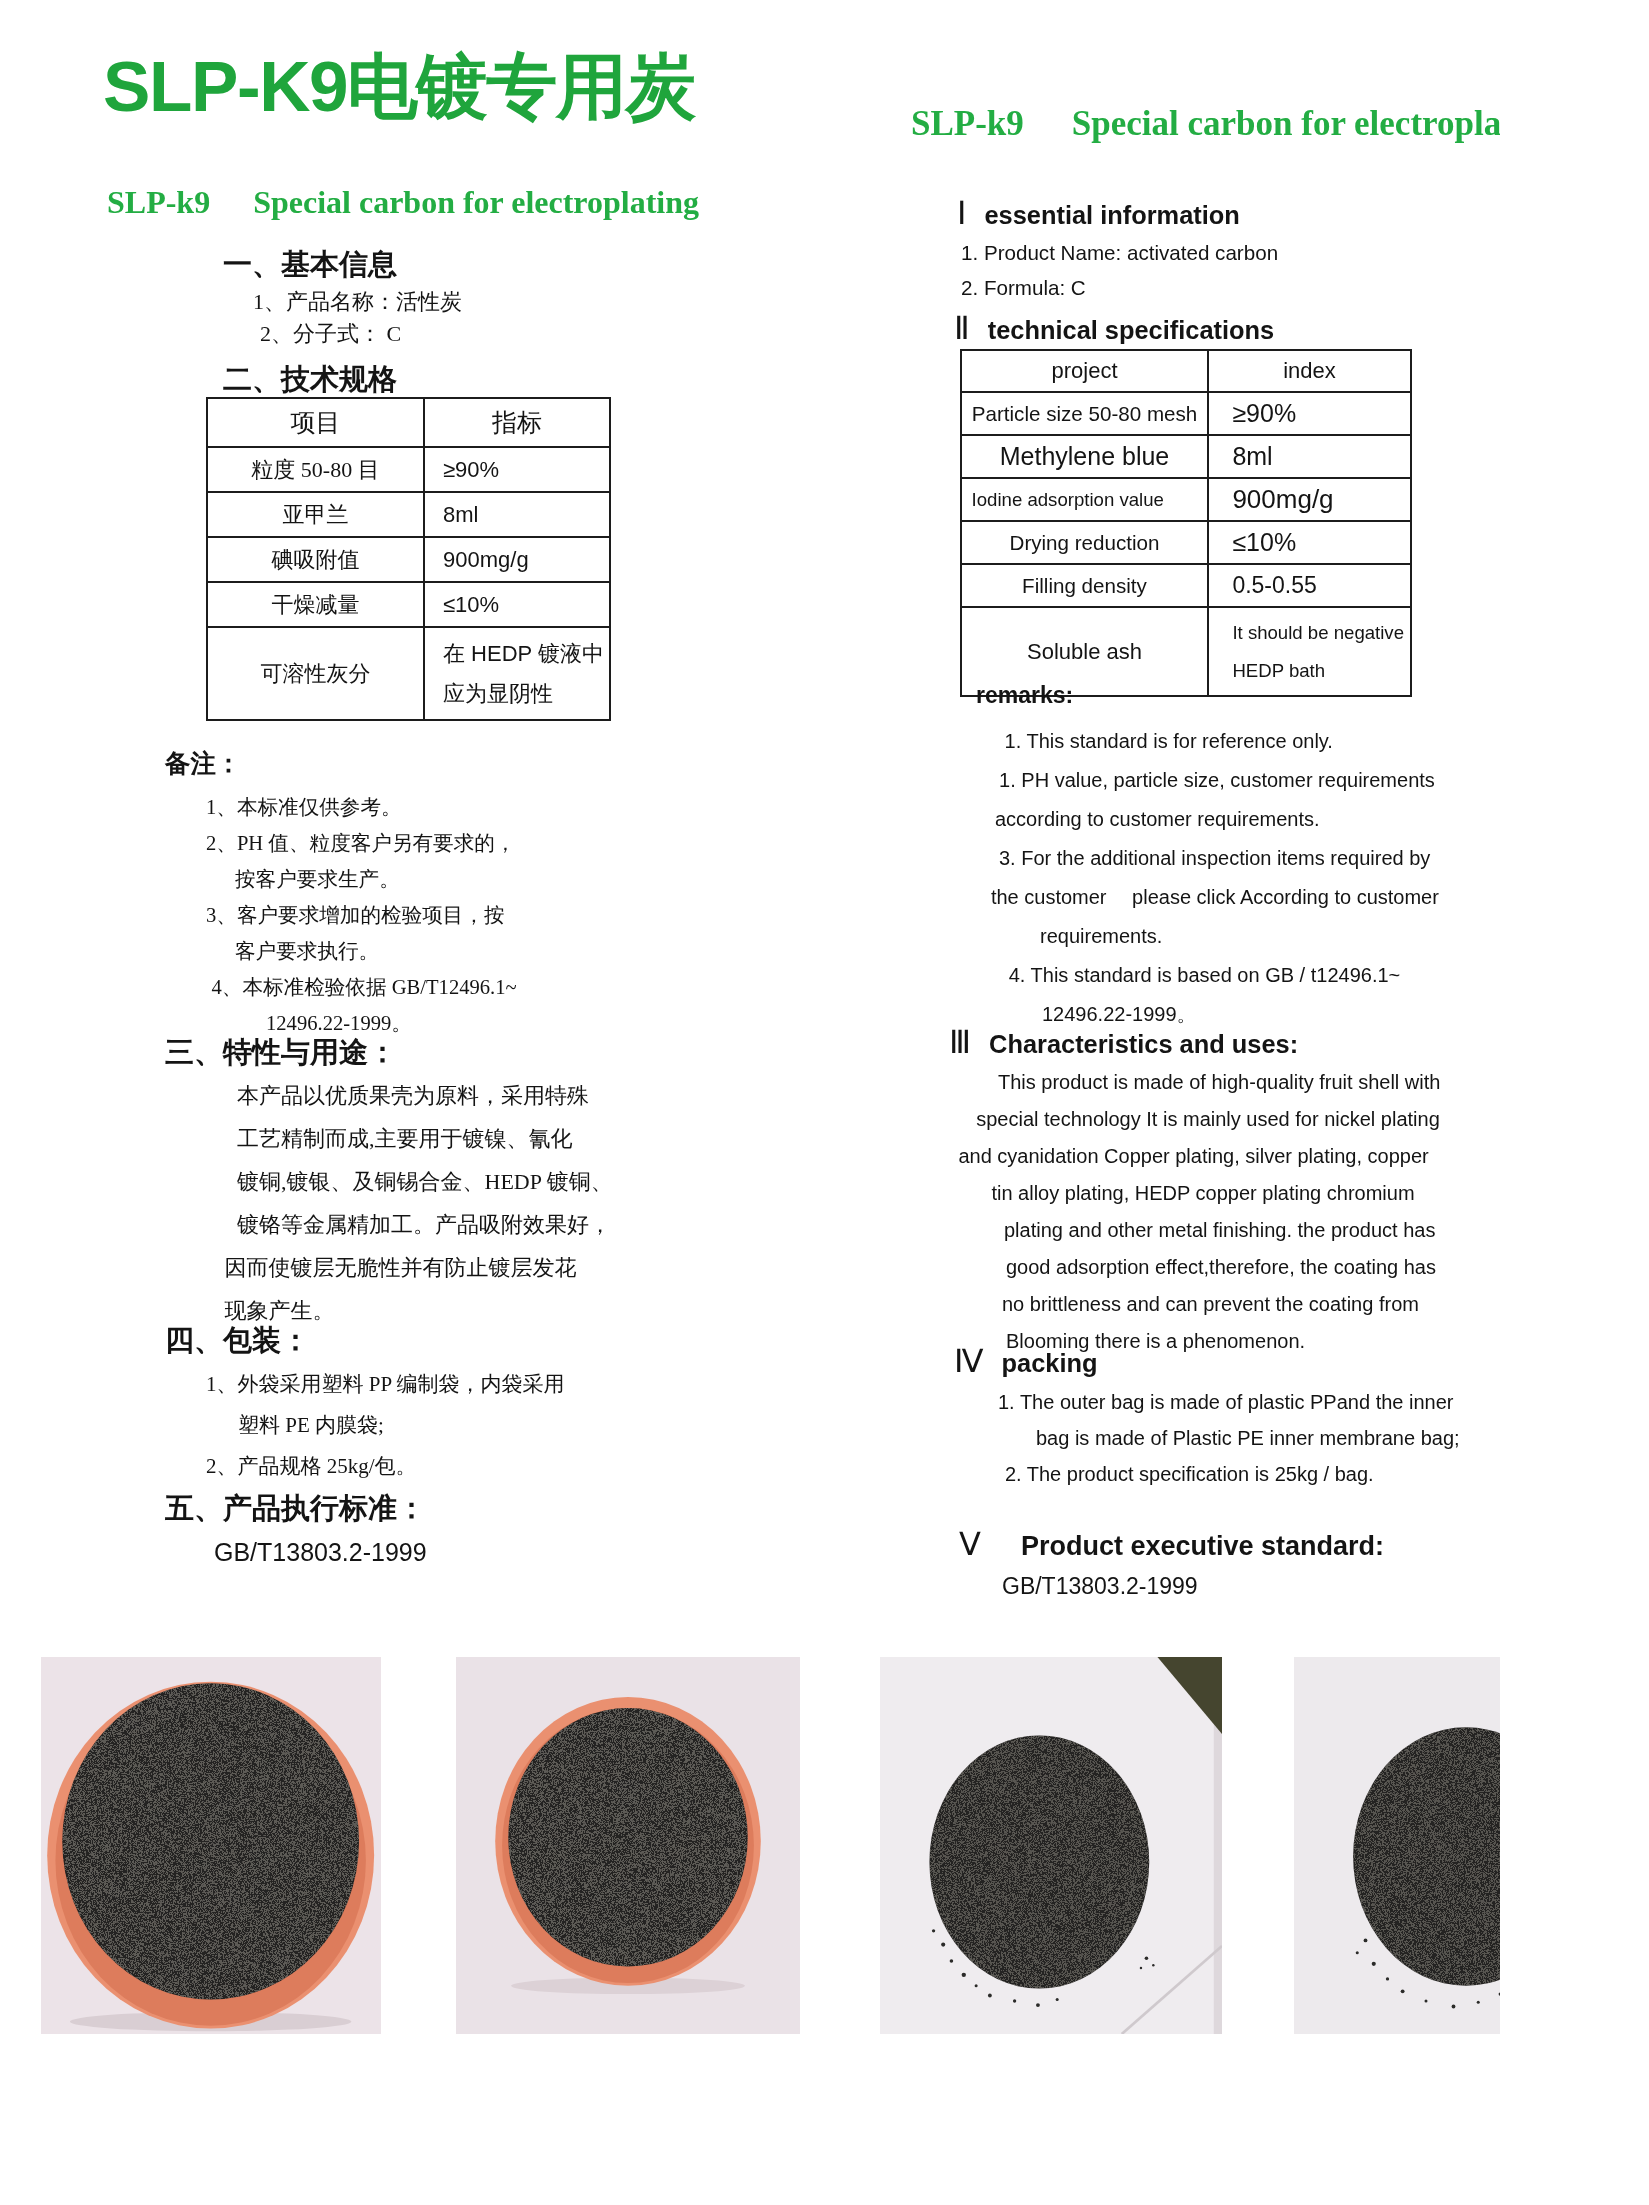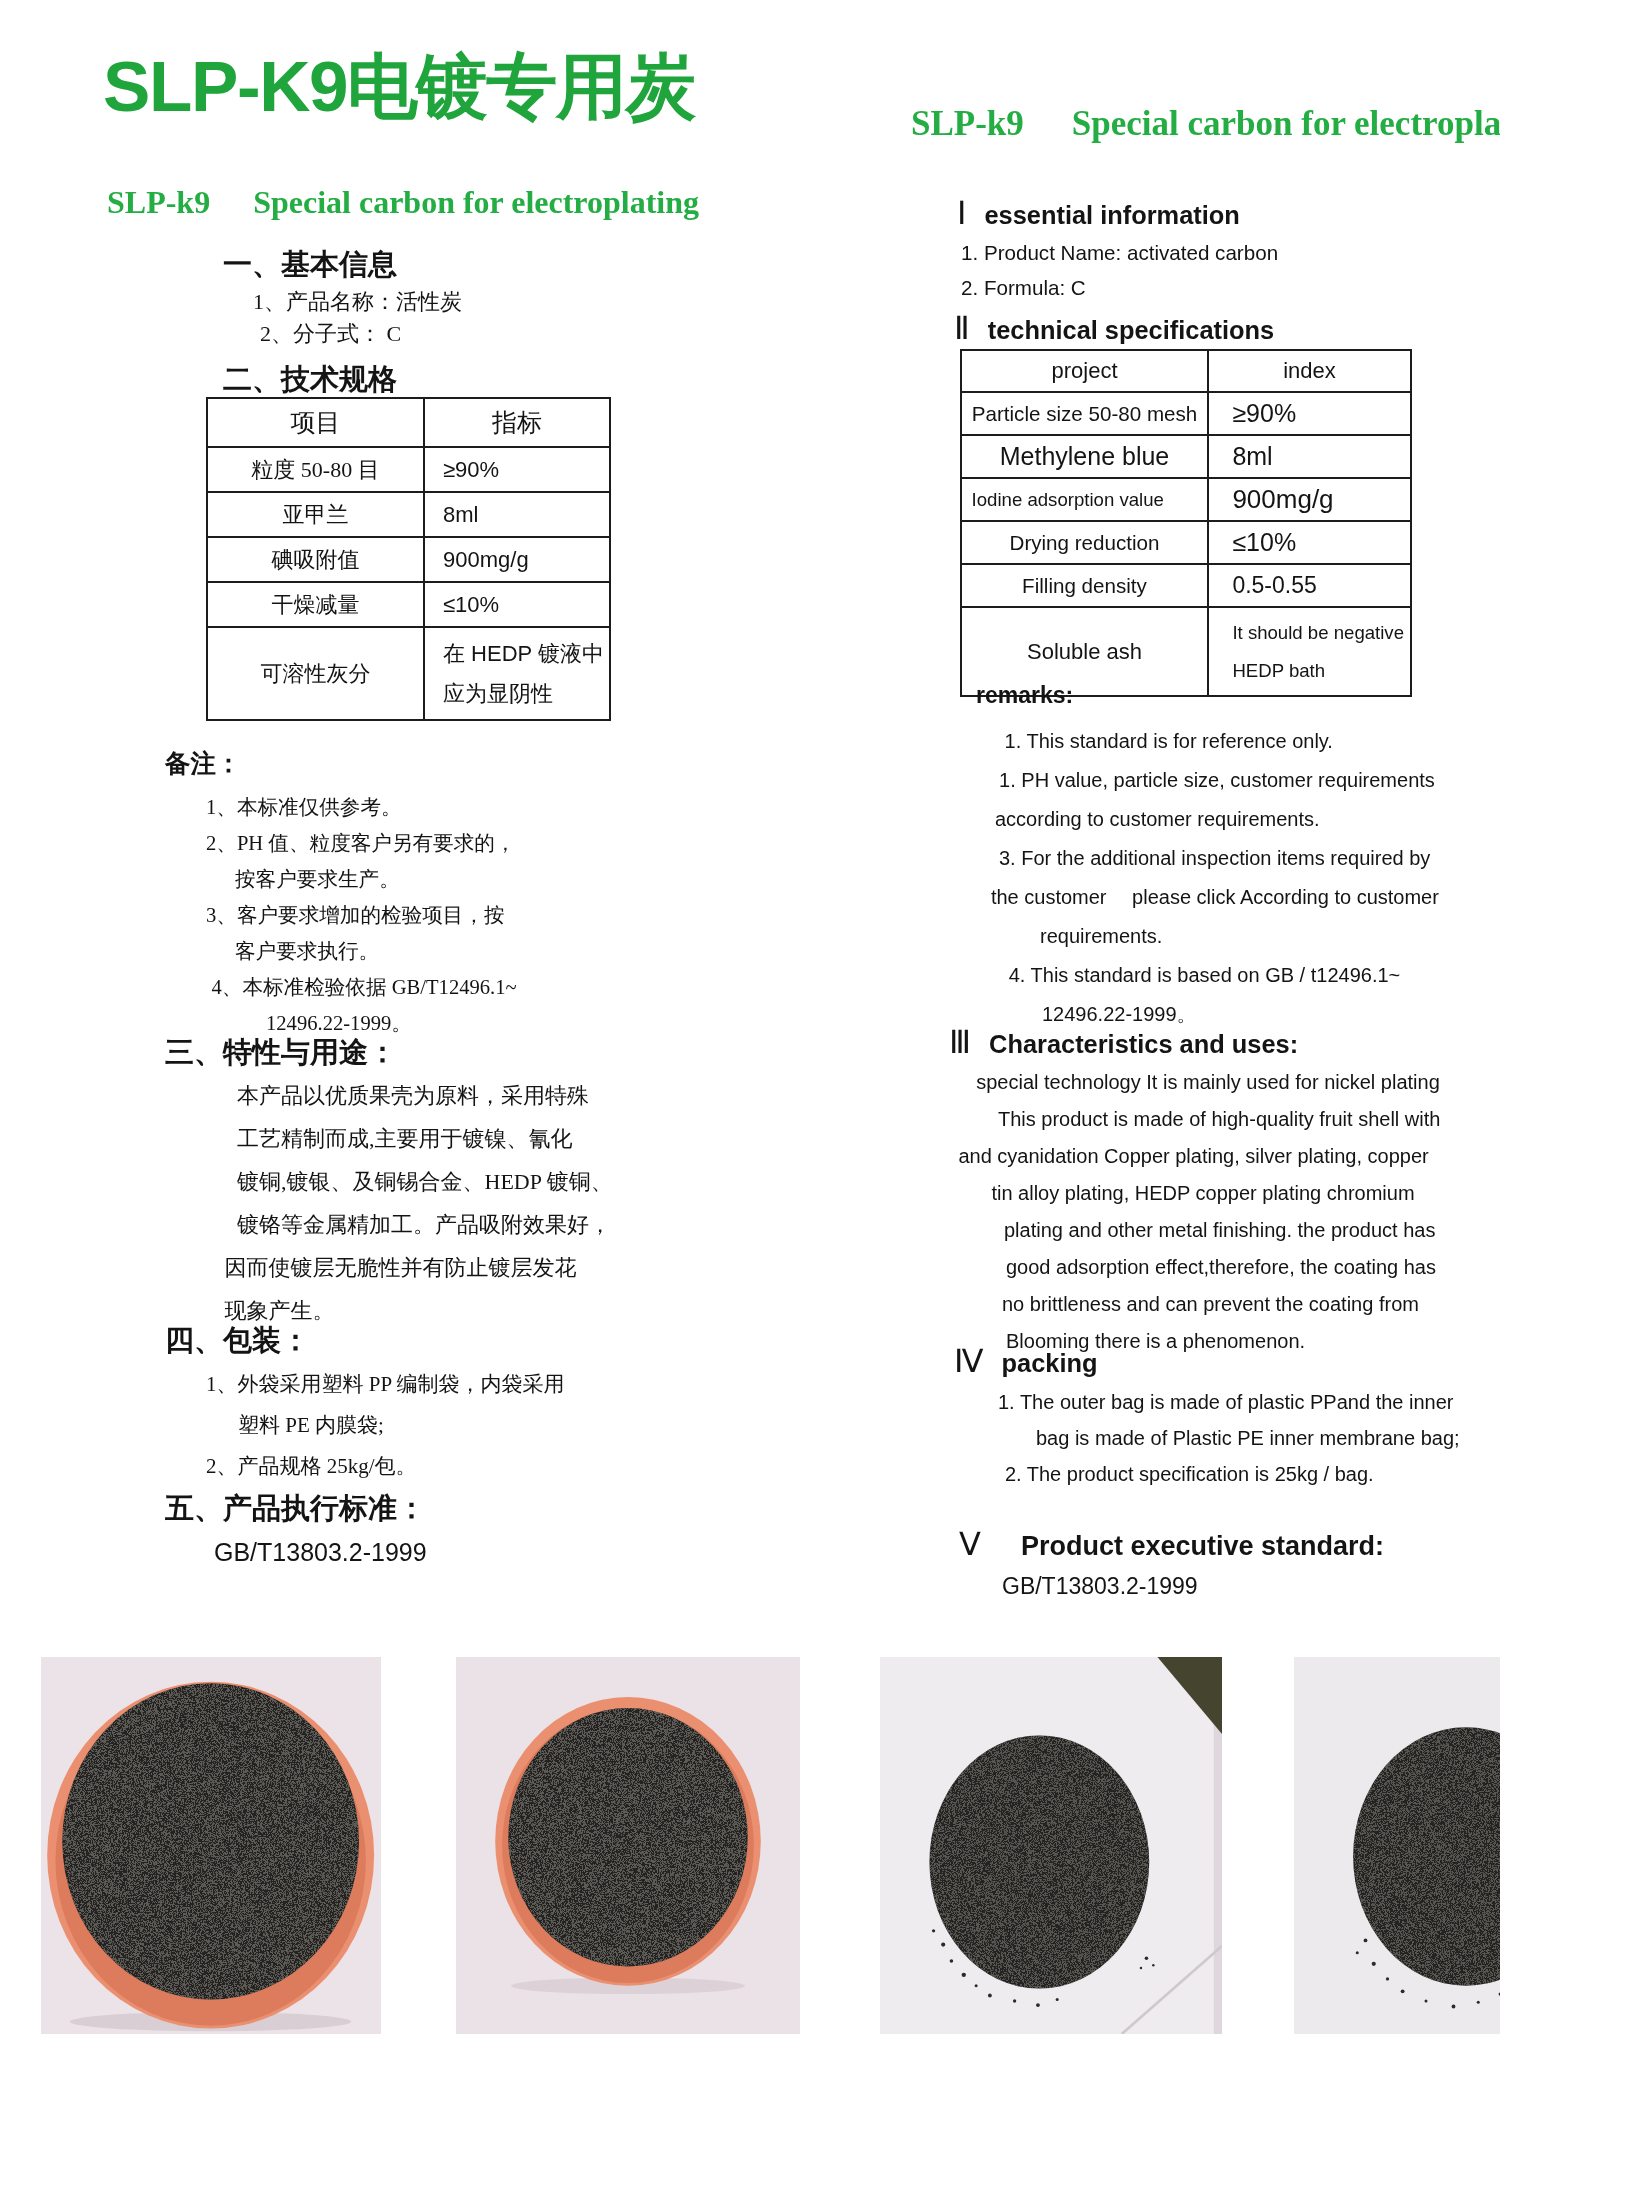"special technology It is mainly" div.bl { order: before "This product is made of" -> after "This product is made of" }
